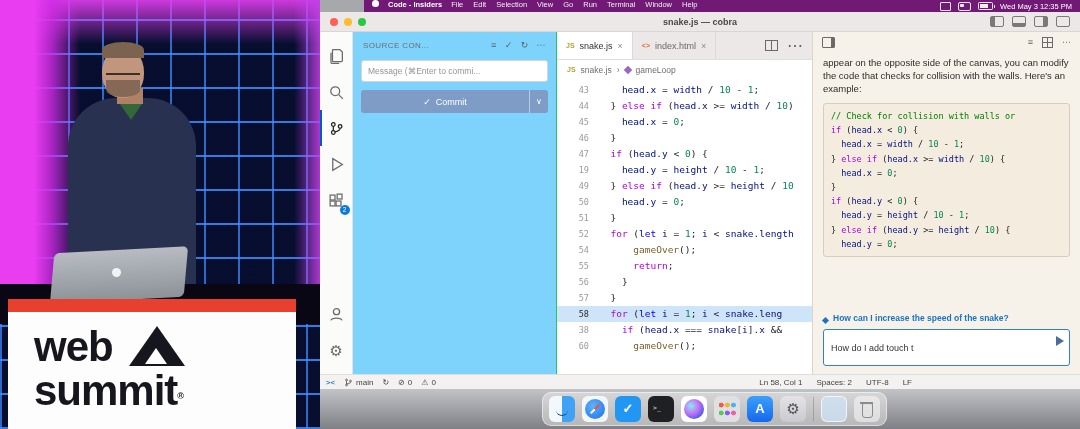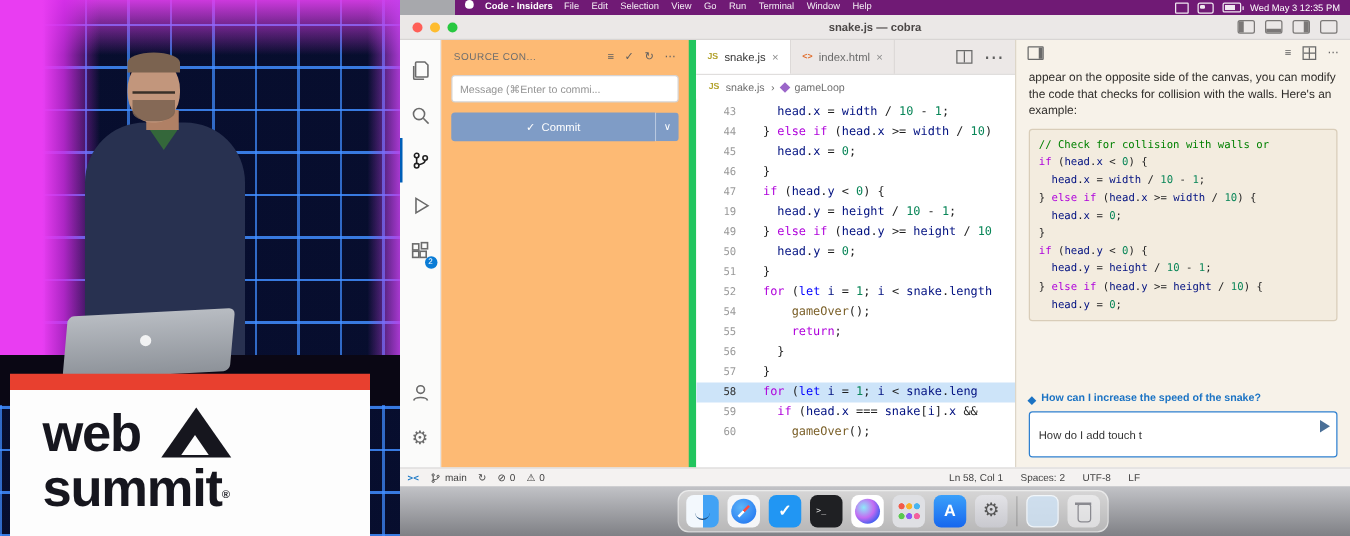"SOURCE CON..." .sidebar { background: #fdba74 -> #7dd3fc; border-right: 6px solid #22c55e -> 1px solid #22c55e }
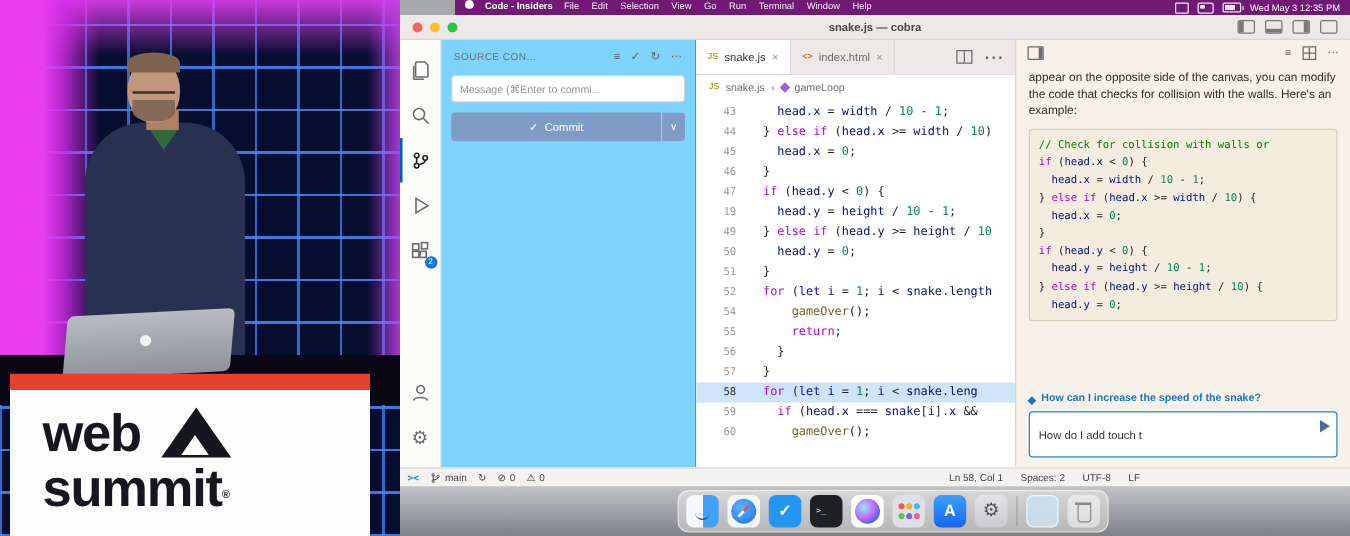"59" span.ln { text: 59 -> 38 }
